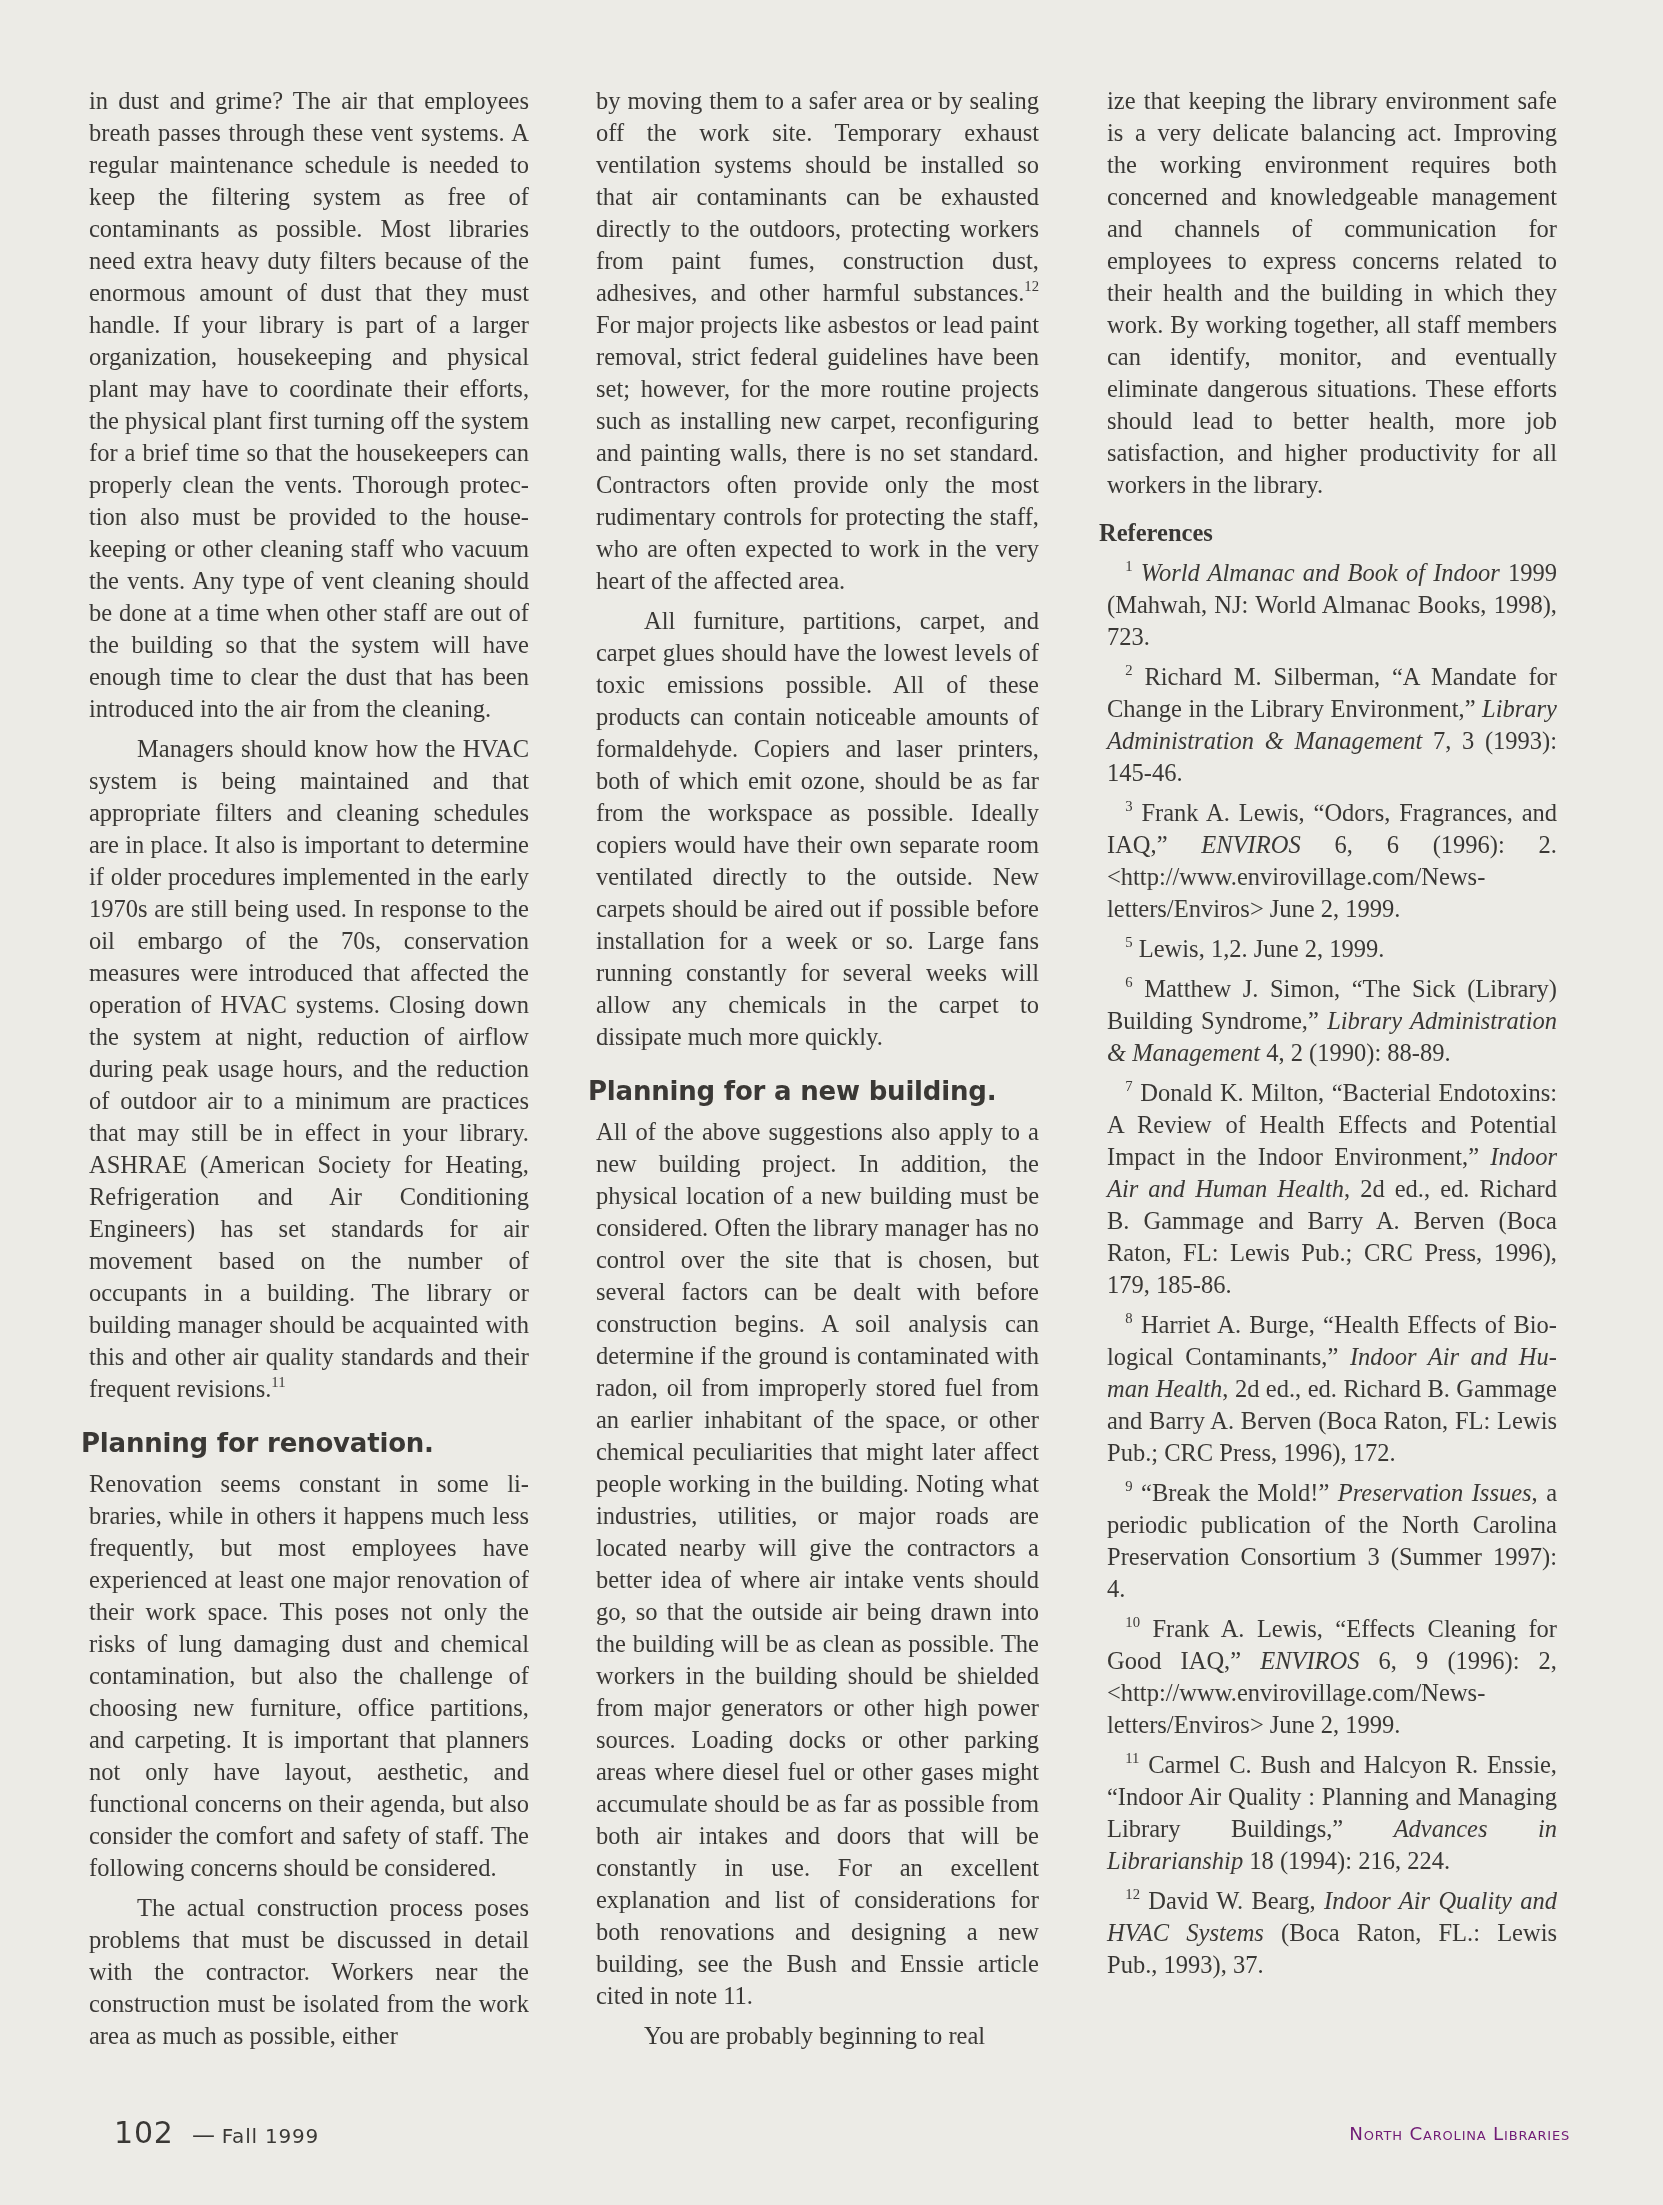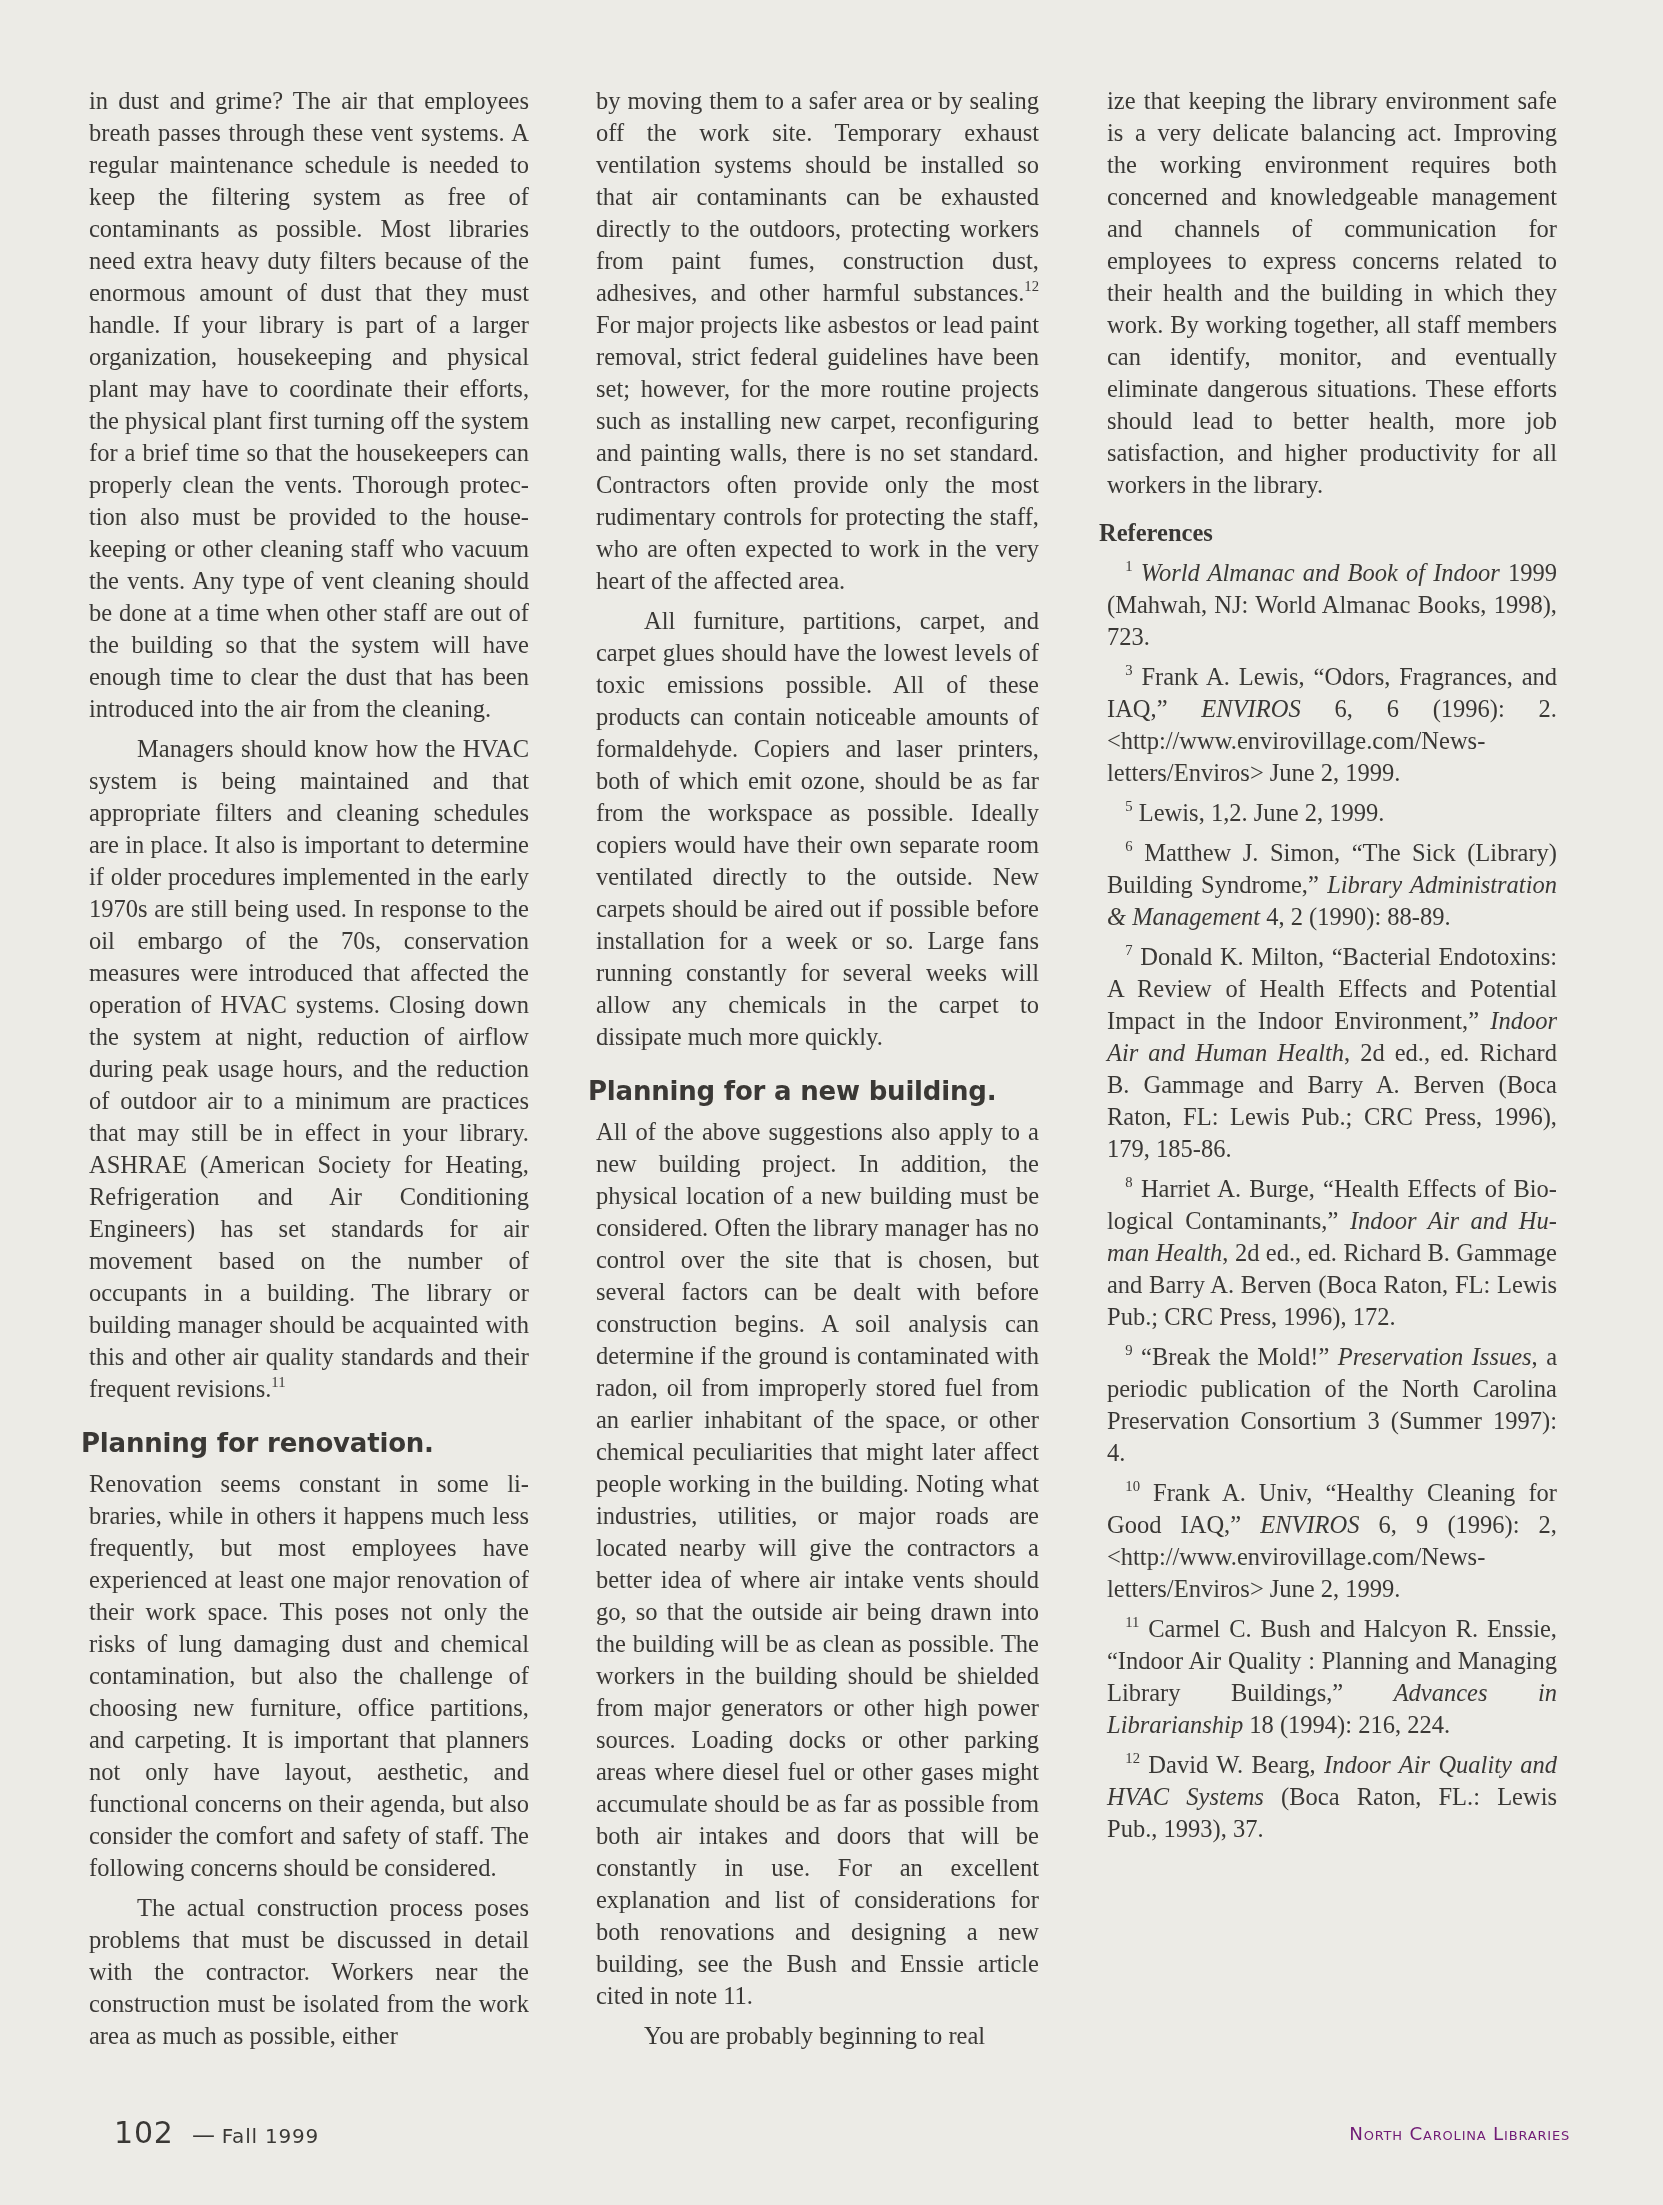"2 Richard M. Silberman, “A" p.ref { html: none -> <p><sup>2</sup> <span>Richard M. Silberman, “A Mandate for Change in the Library Environ­ment,” </span><i>Library Administration &amp; Manage­ment</i><span> 7, 3 (1993): 145-46.</span></p> }
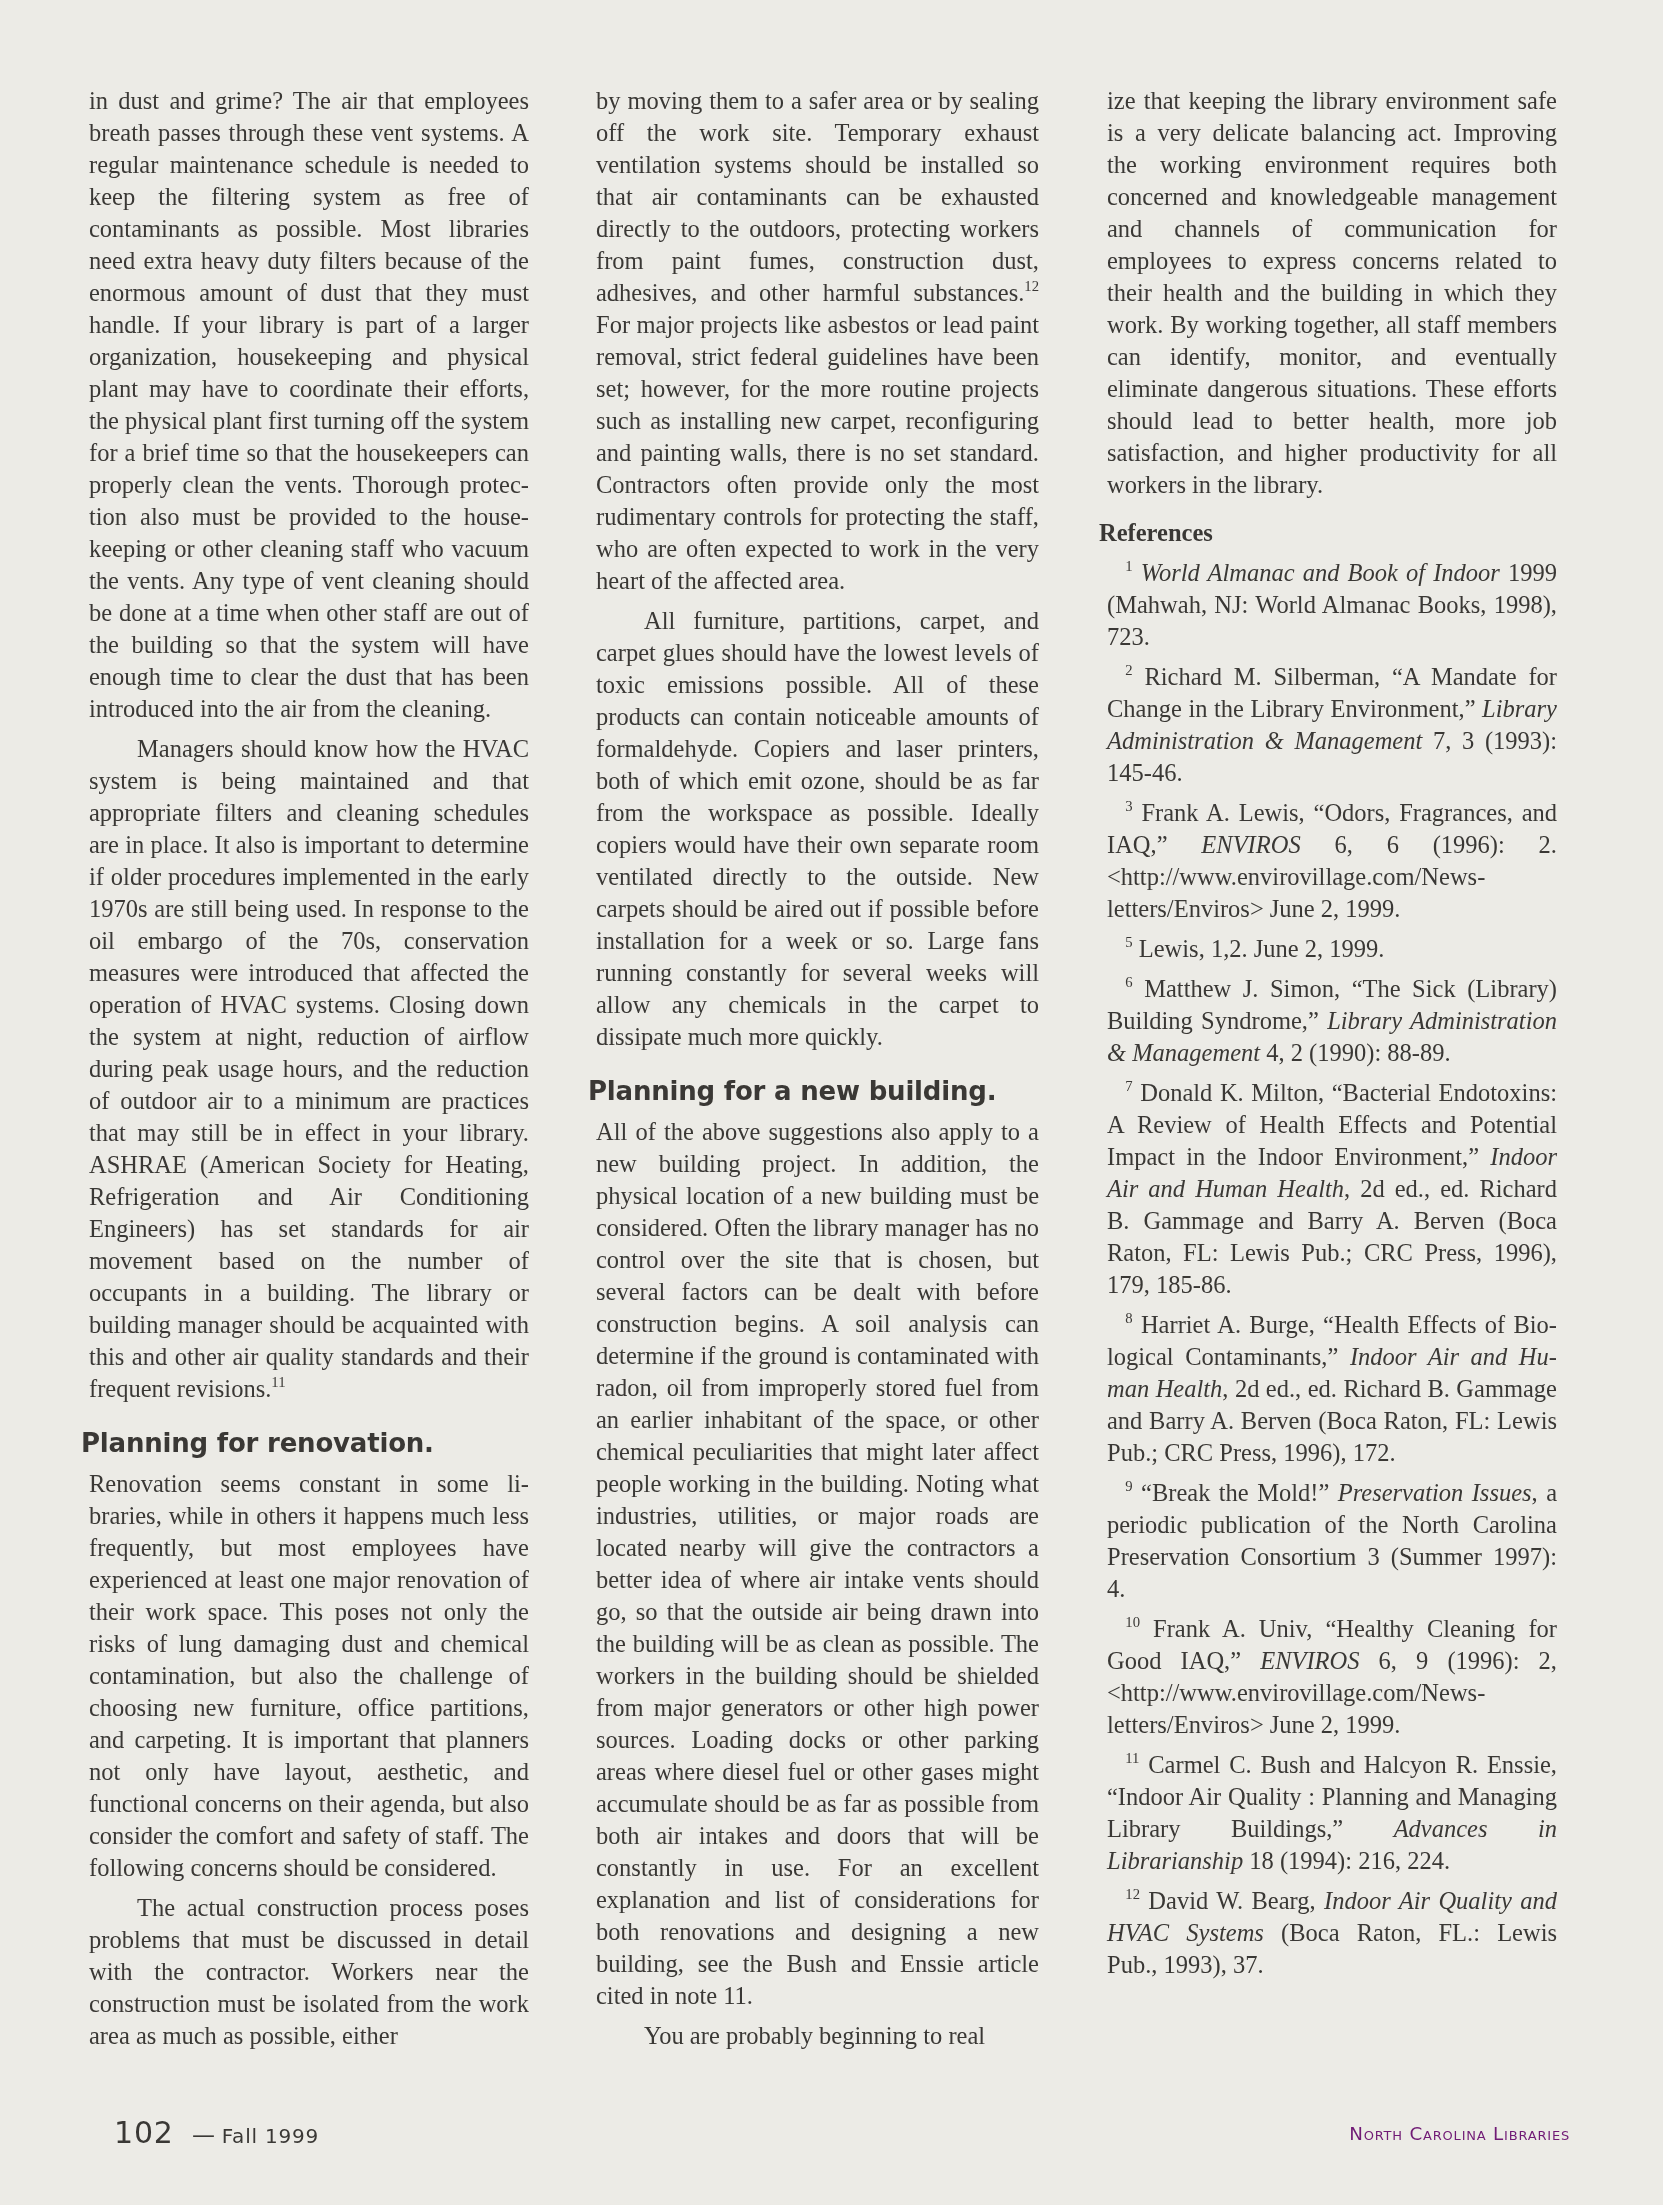"Frank A. Univ, “Healthy Cleaning" span { text: Univ, “Healthy -> Lewis, “Effects }
